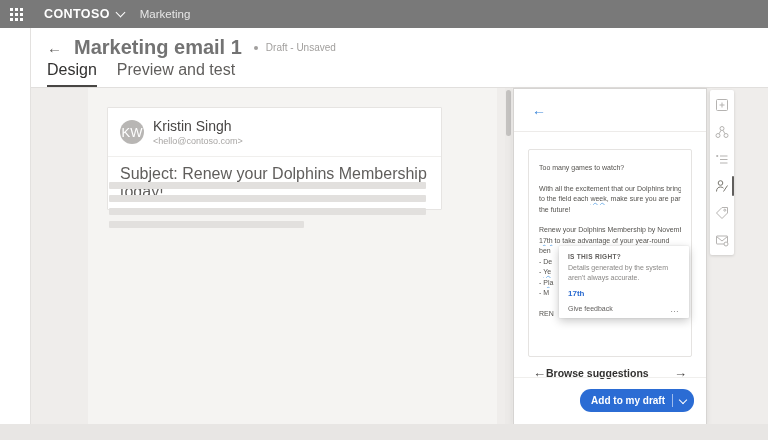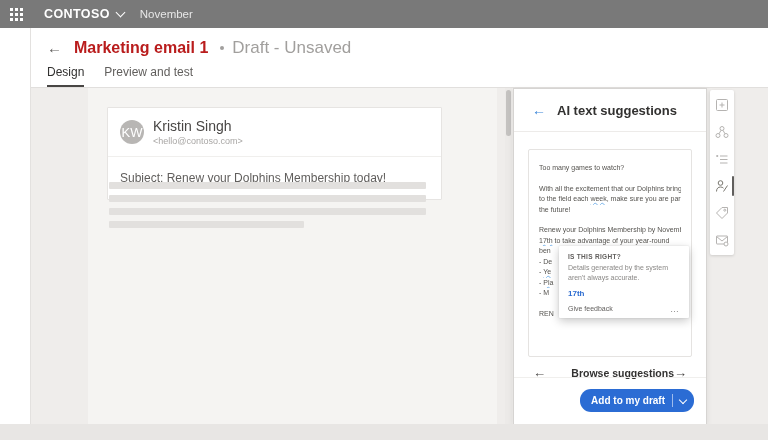"November" span.app { text: November -> Marketing }
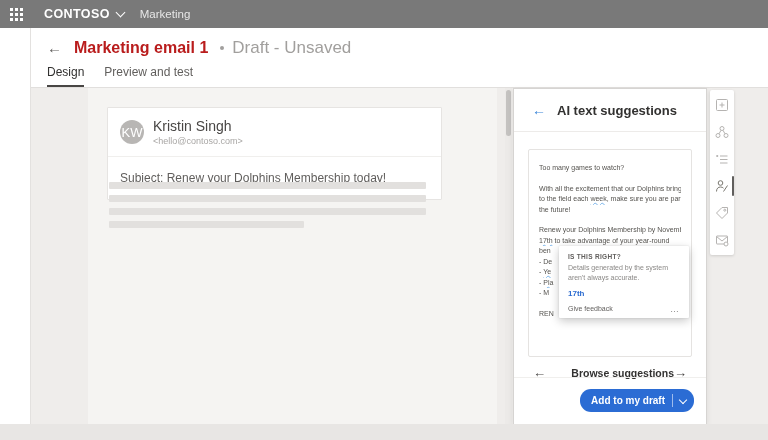"Marketing email 1" .pgtitle { color: #b91c1c -> #737373; font-size: 16px -> 20px }
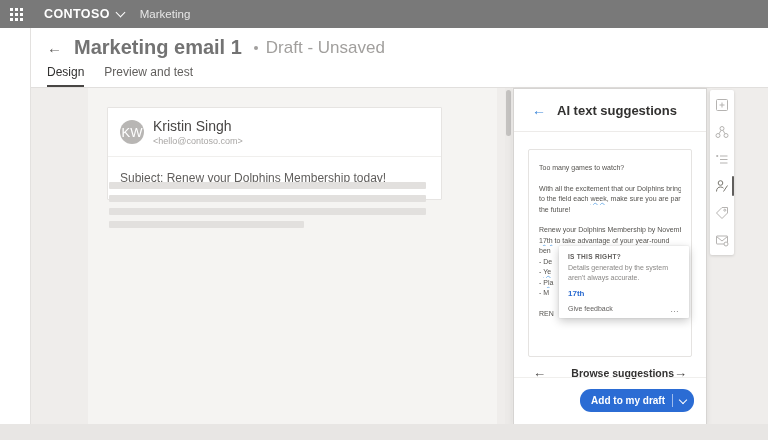"Draft - Unsaved" .statustxt { font-size: 17px -> 10px }
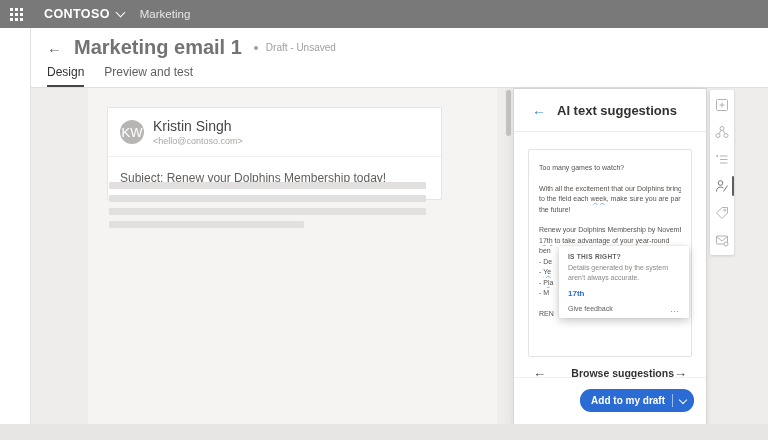"Design" .tab { font-size: 12px -> 16px }
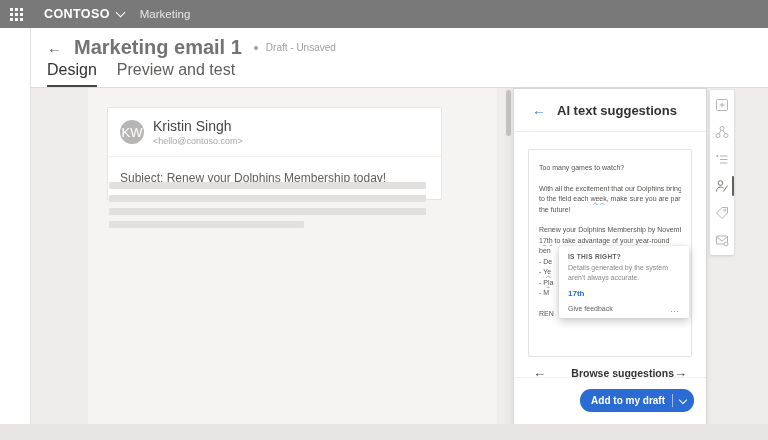"AI text suggestions" span.panel-title { html: <span>AI text suggestions</span> -> none }
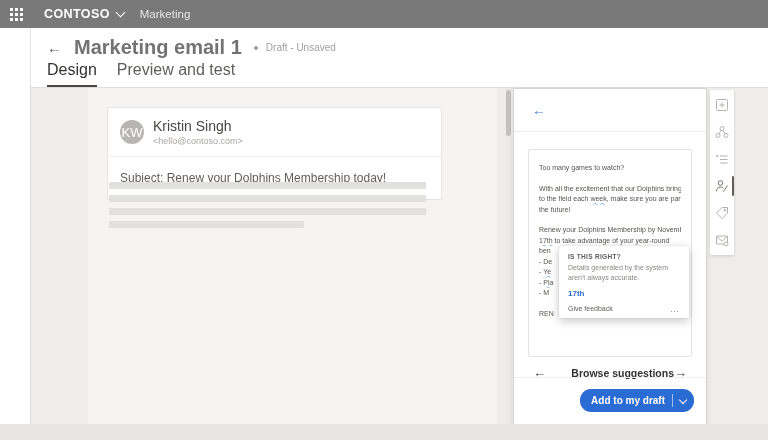"Subject: Renew your Dolphins Membership" .subject-row { font-size: 12px -> 16px; padding: 14px 12px -> 8px 12px }
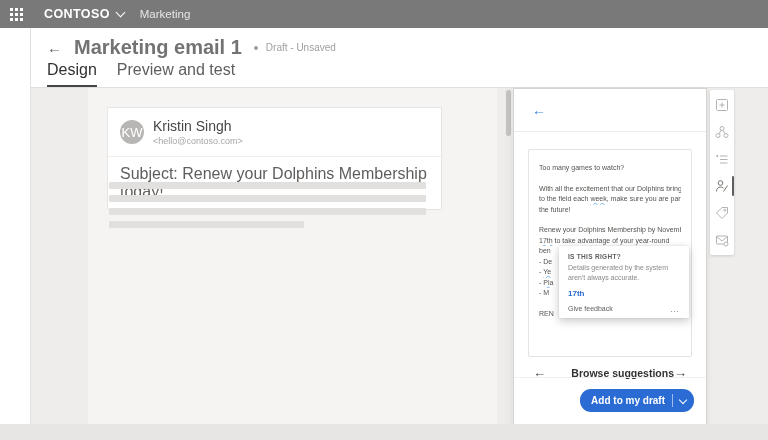"Browse suggestions" .browse-label { text-align: right -> left }
